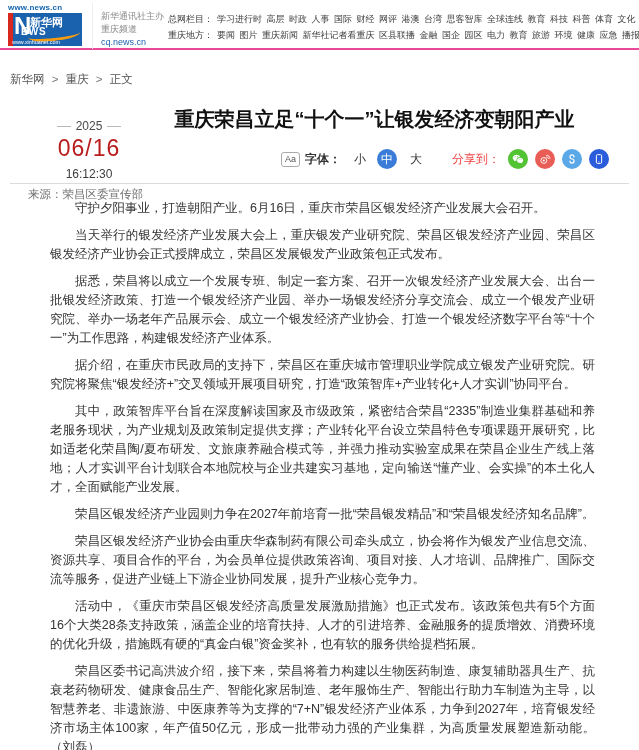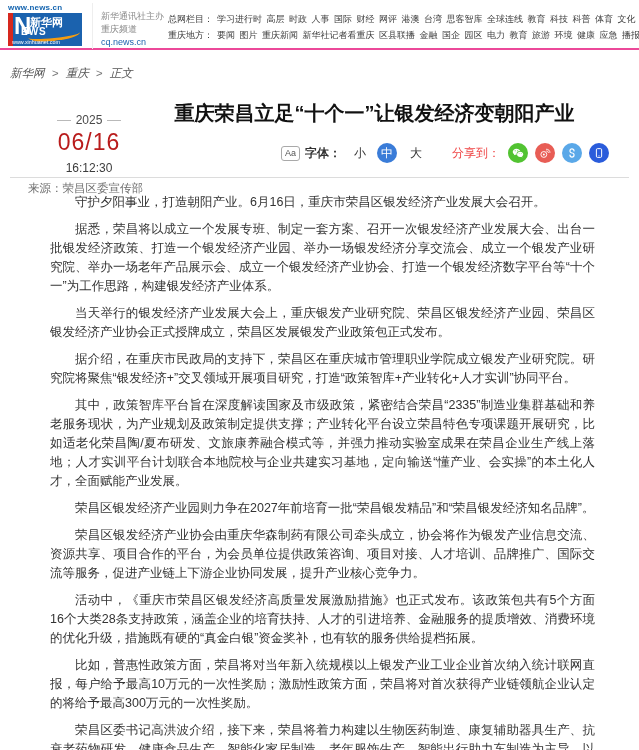"新华网 > 重庆 > 正文" .breadcrumb { font-style: italic -> none; padding: 16px 10px 4px -> 22px 10px 4px }
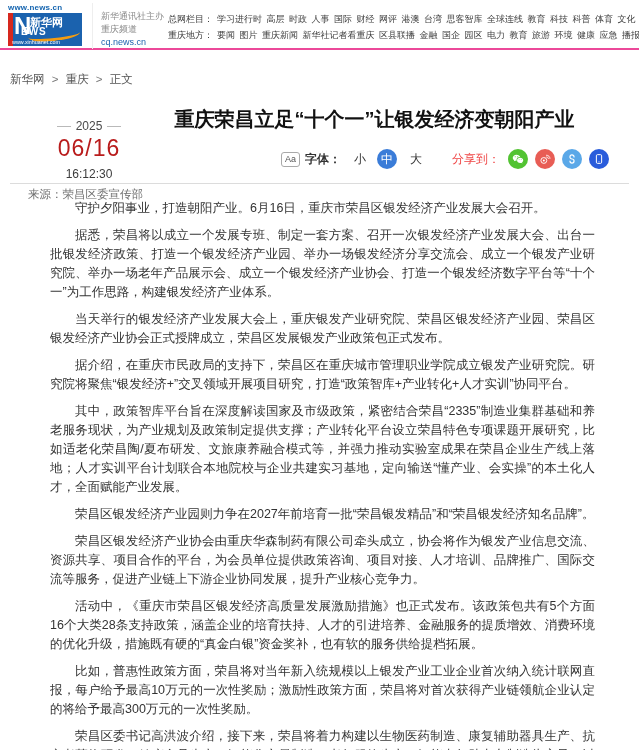"据悉，荣昌将以成立一个发展专班、制定一套方案、召开一次银发经济产业发展大会、出台" p { order: before "当天举行的银发经济产业发展大会上，重庆银发产业研究院、荣昌区银发经济产业园、荣昌" -> after "当天举行的银发经济产业发展大会上，重庆银发产业研究院、荣昌区银发经济产业园、荣昌" }
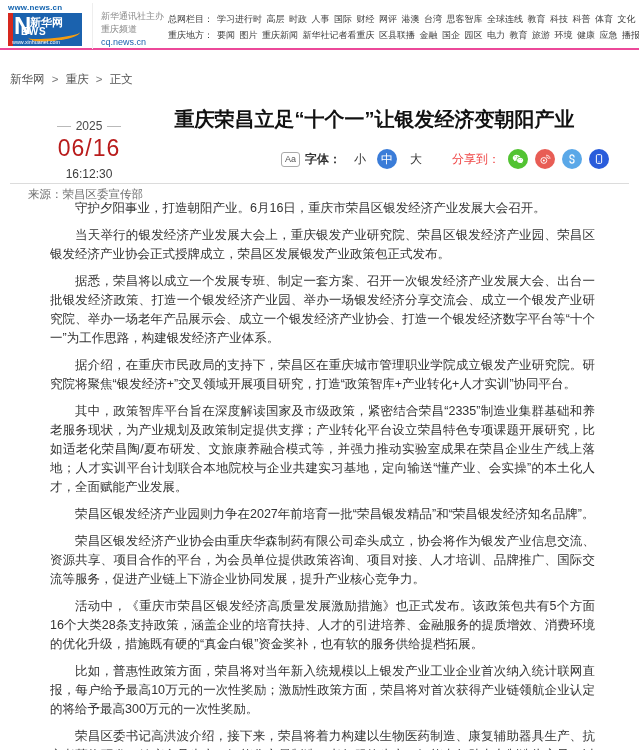"比如，普惠性政策方面，荣昌将对当年新入统规模以上银发产业工业企业首次纳入统计联网" p { html: <p>比如，普惠性政策方面，荣昌将对当年新入统规模以上银发产业工业企业首次纳入统计联网直报，每户给予最高10万元的一次性奖励；激励性政策方面，荣昌将对首次获得产业链领航企业认定的将给予最高300万元的一次性奖励。</p> -> none }
